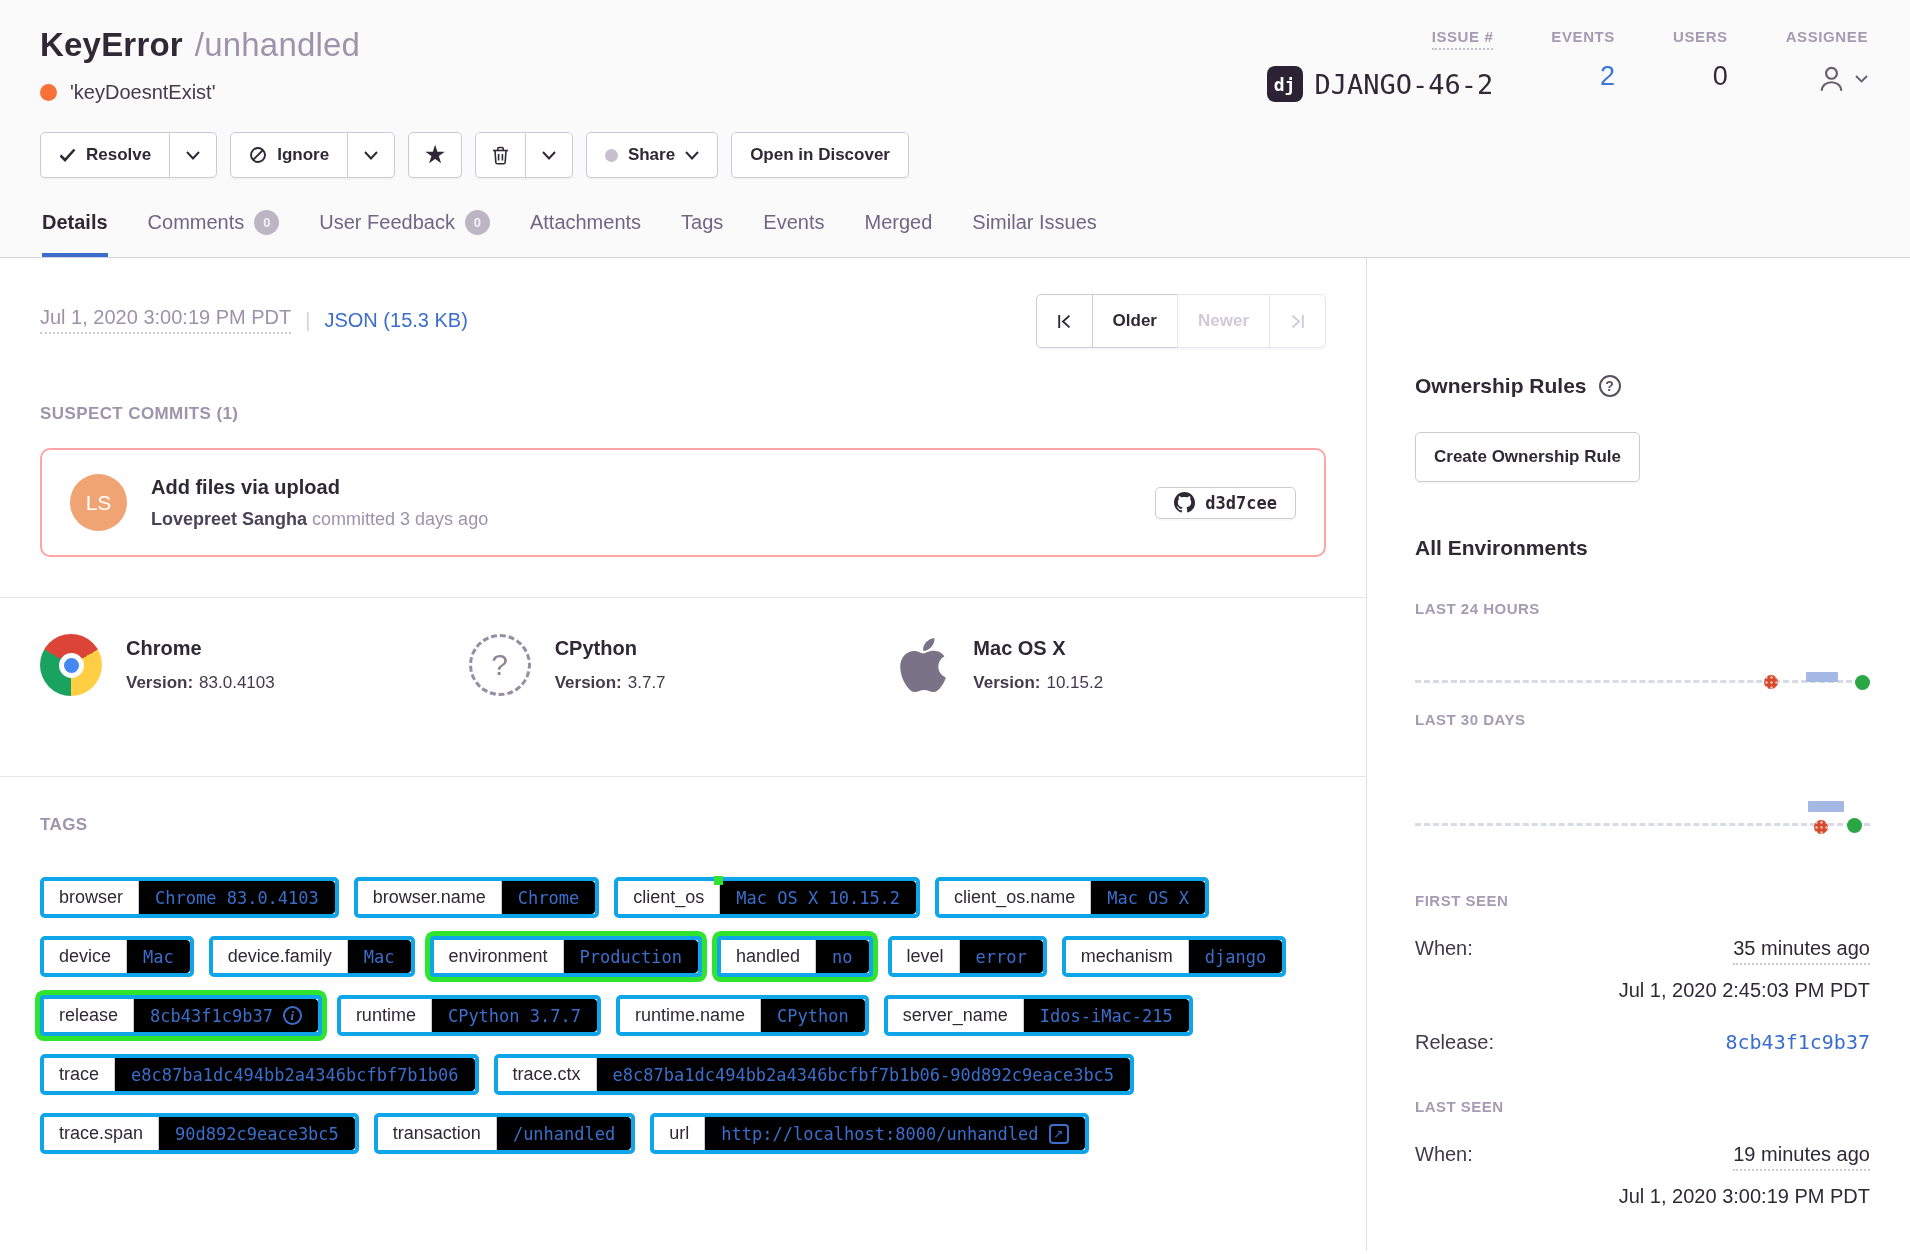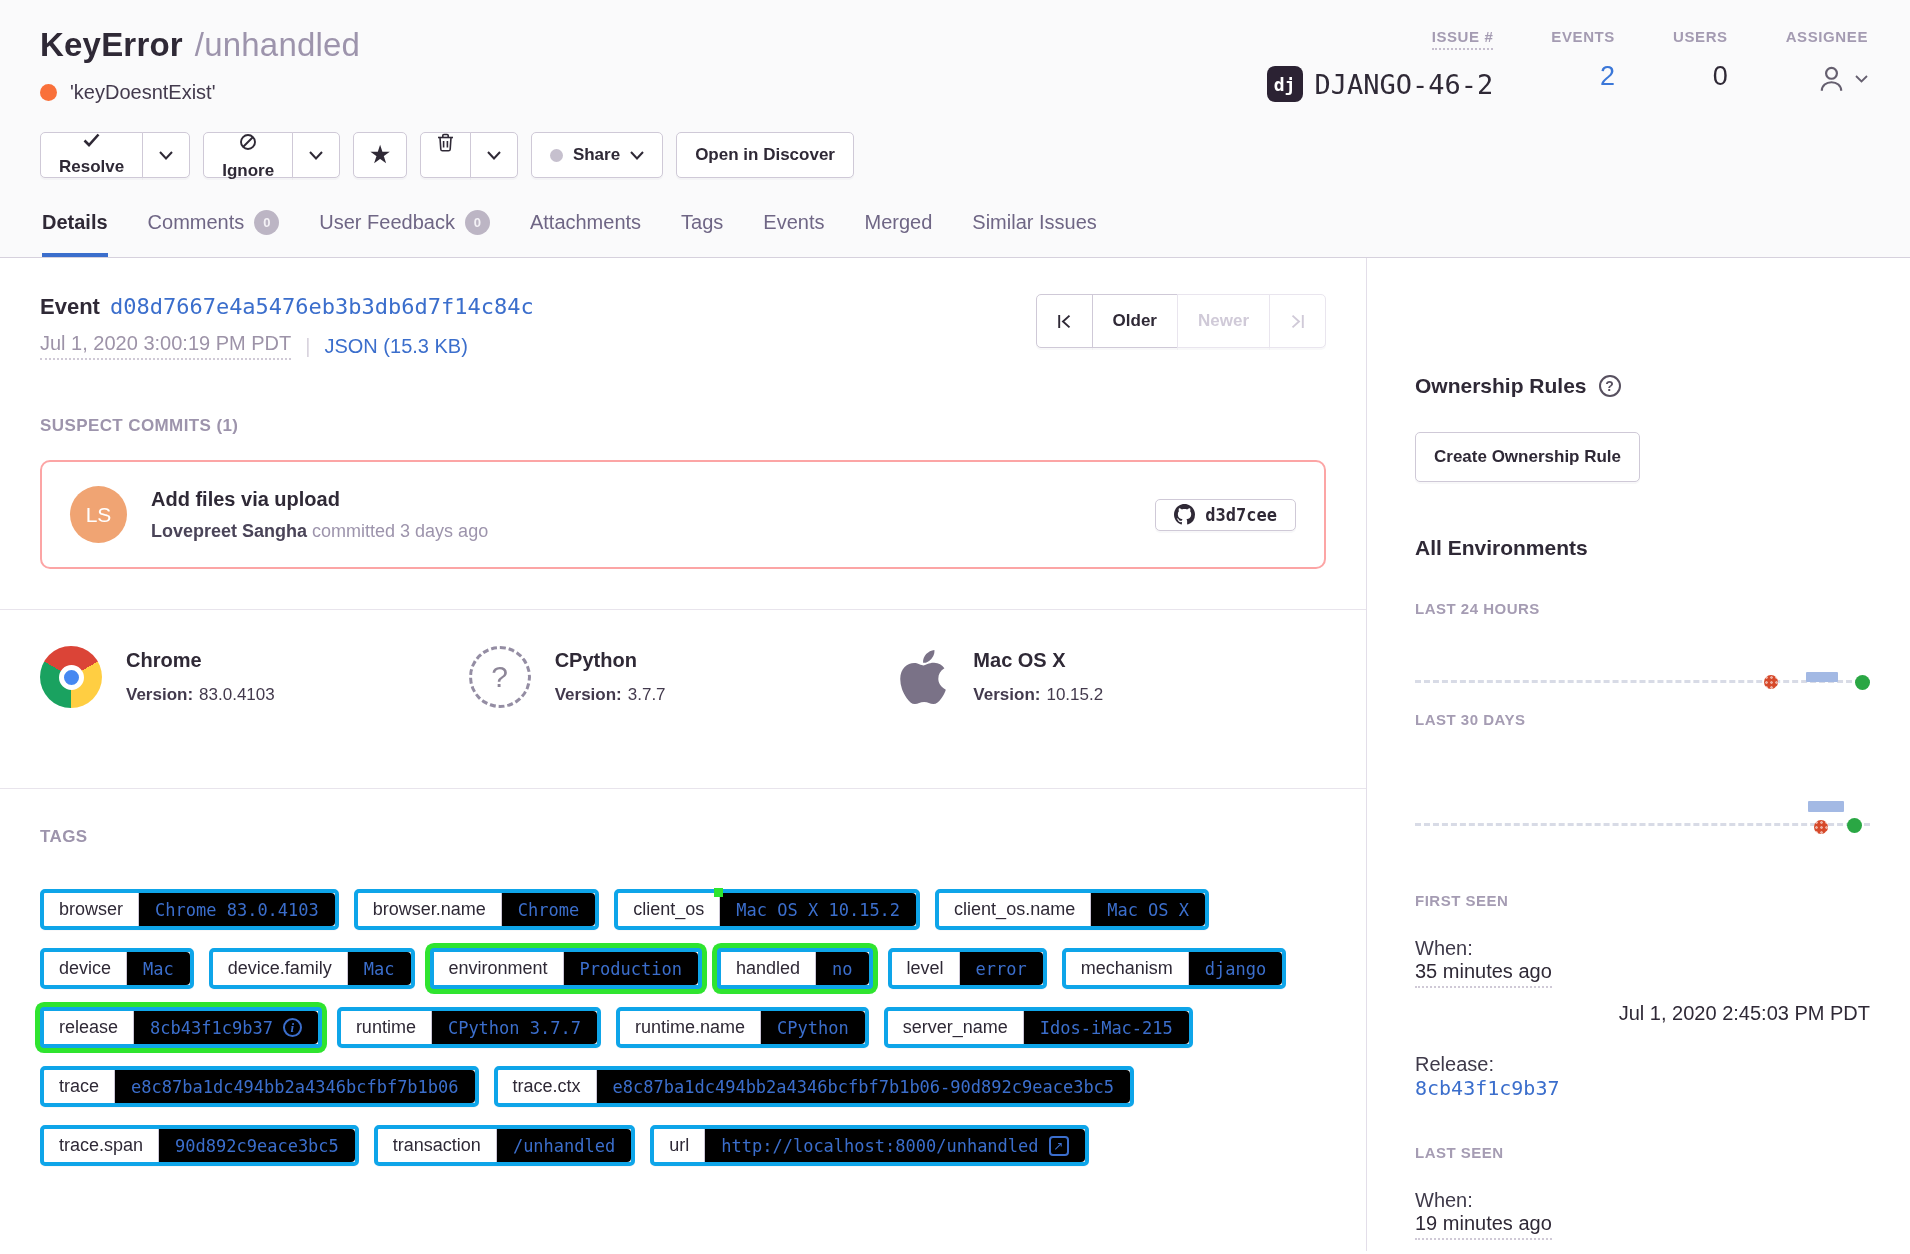"Resolve" .btn-group .btn:first-child { flex-direction: column -> none }
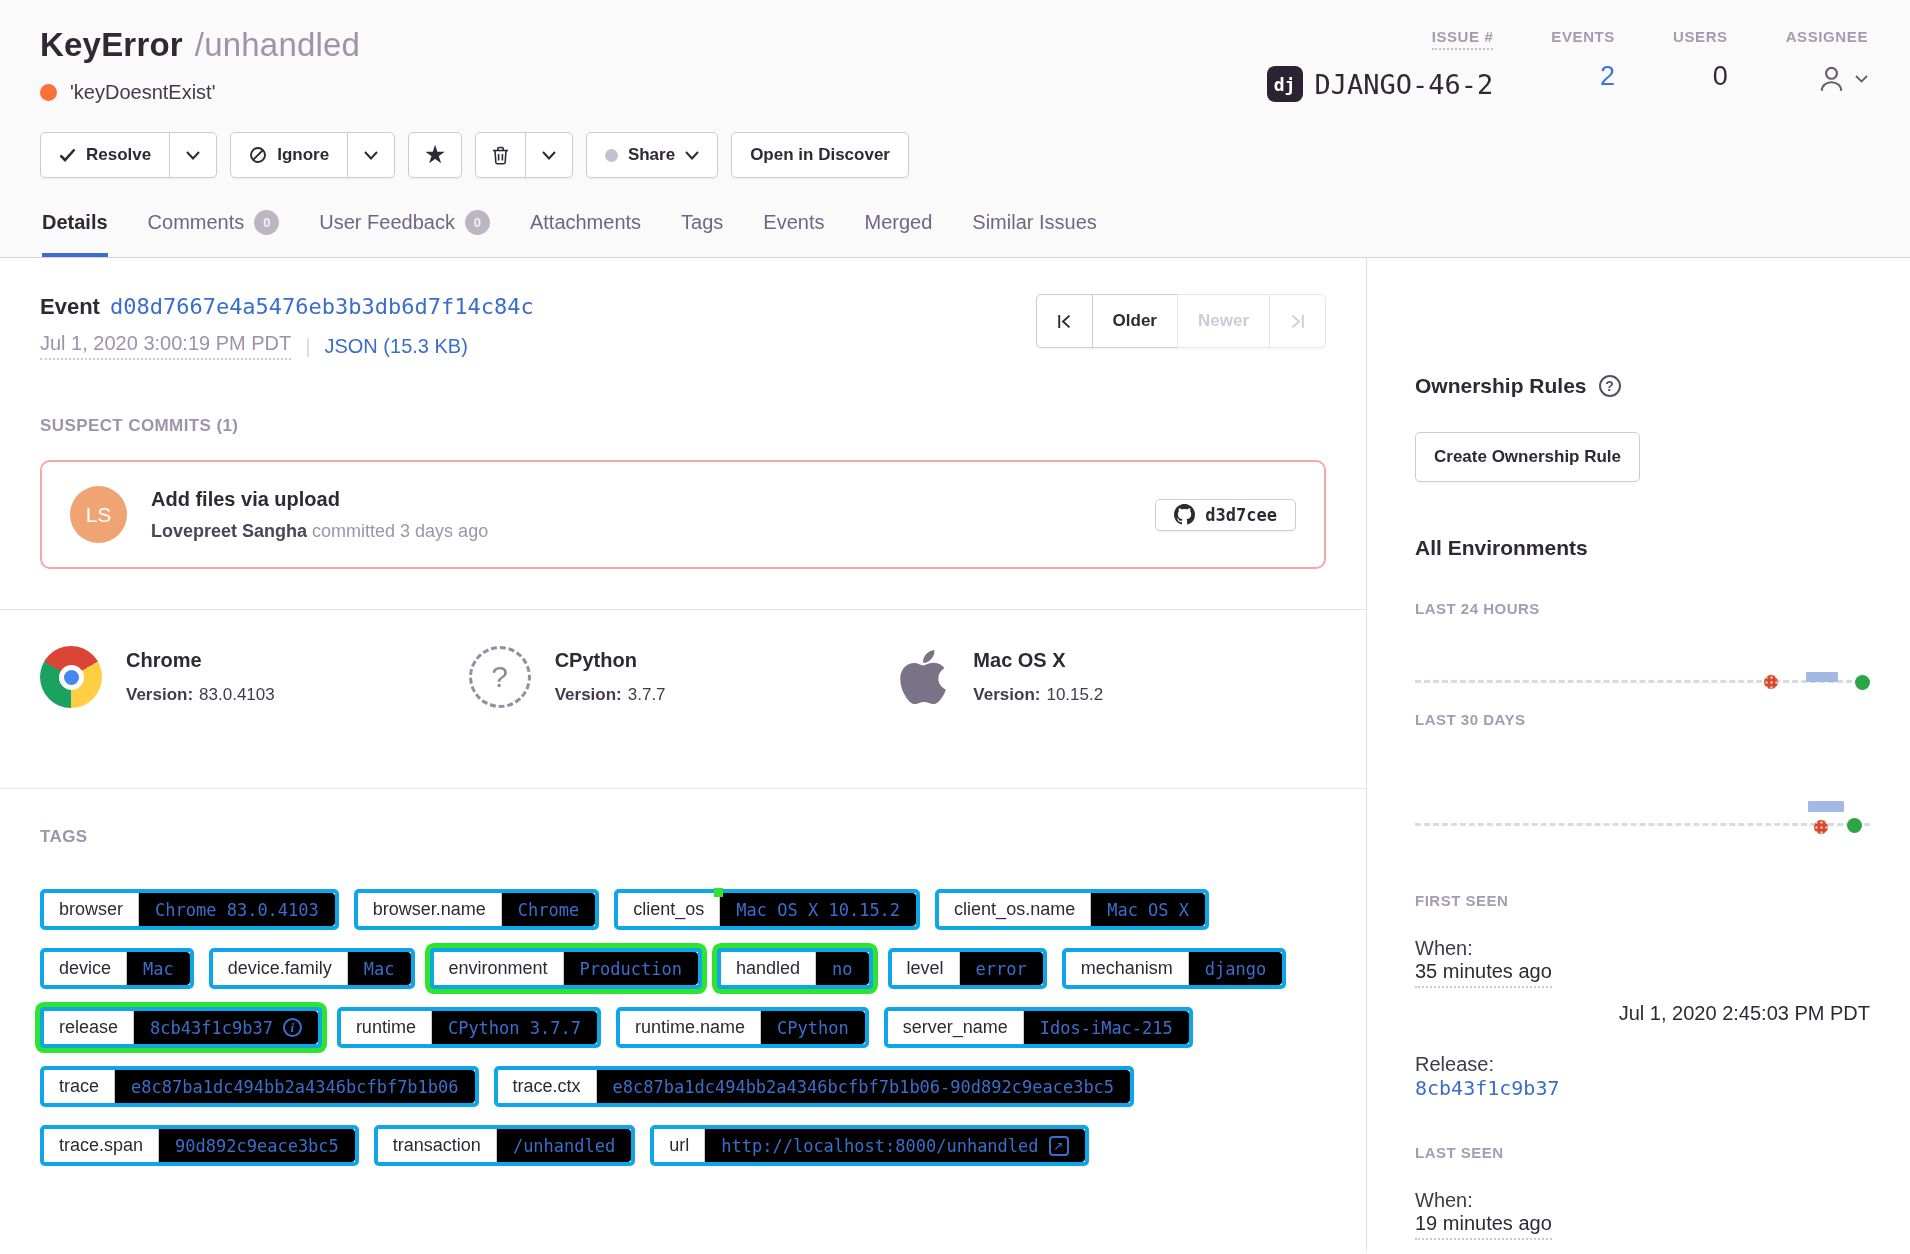"Event d08d7667e4a5476eb3b3db6d7f14c84c" div.event-title { html: <div> <span>Event</span><a>d08d7667e4a5476eb3b3db6d7f14c84c</a> </div> -> none }
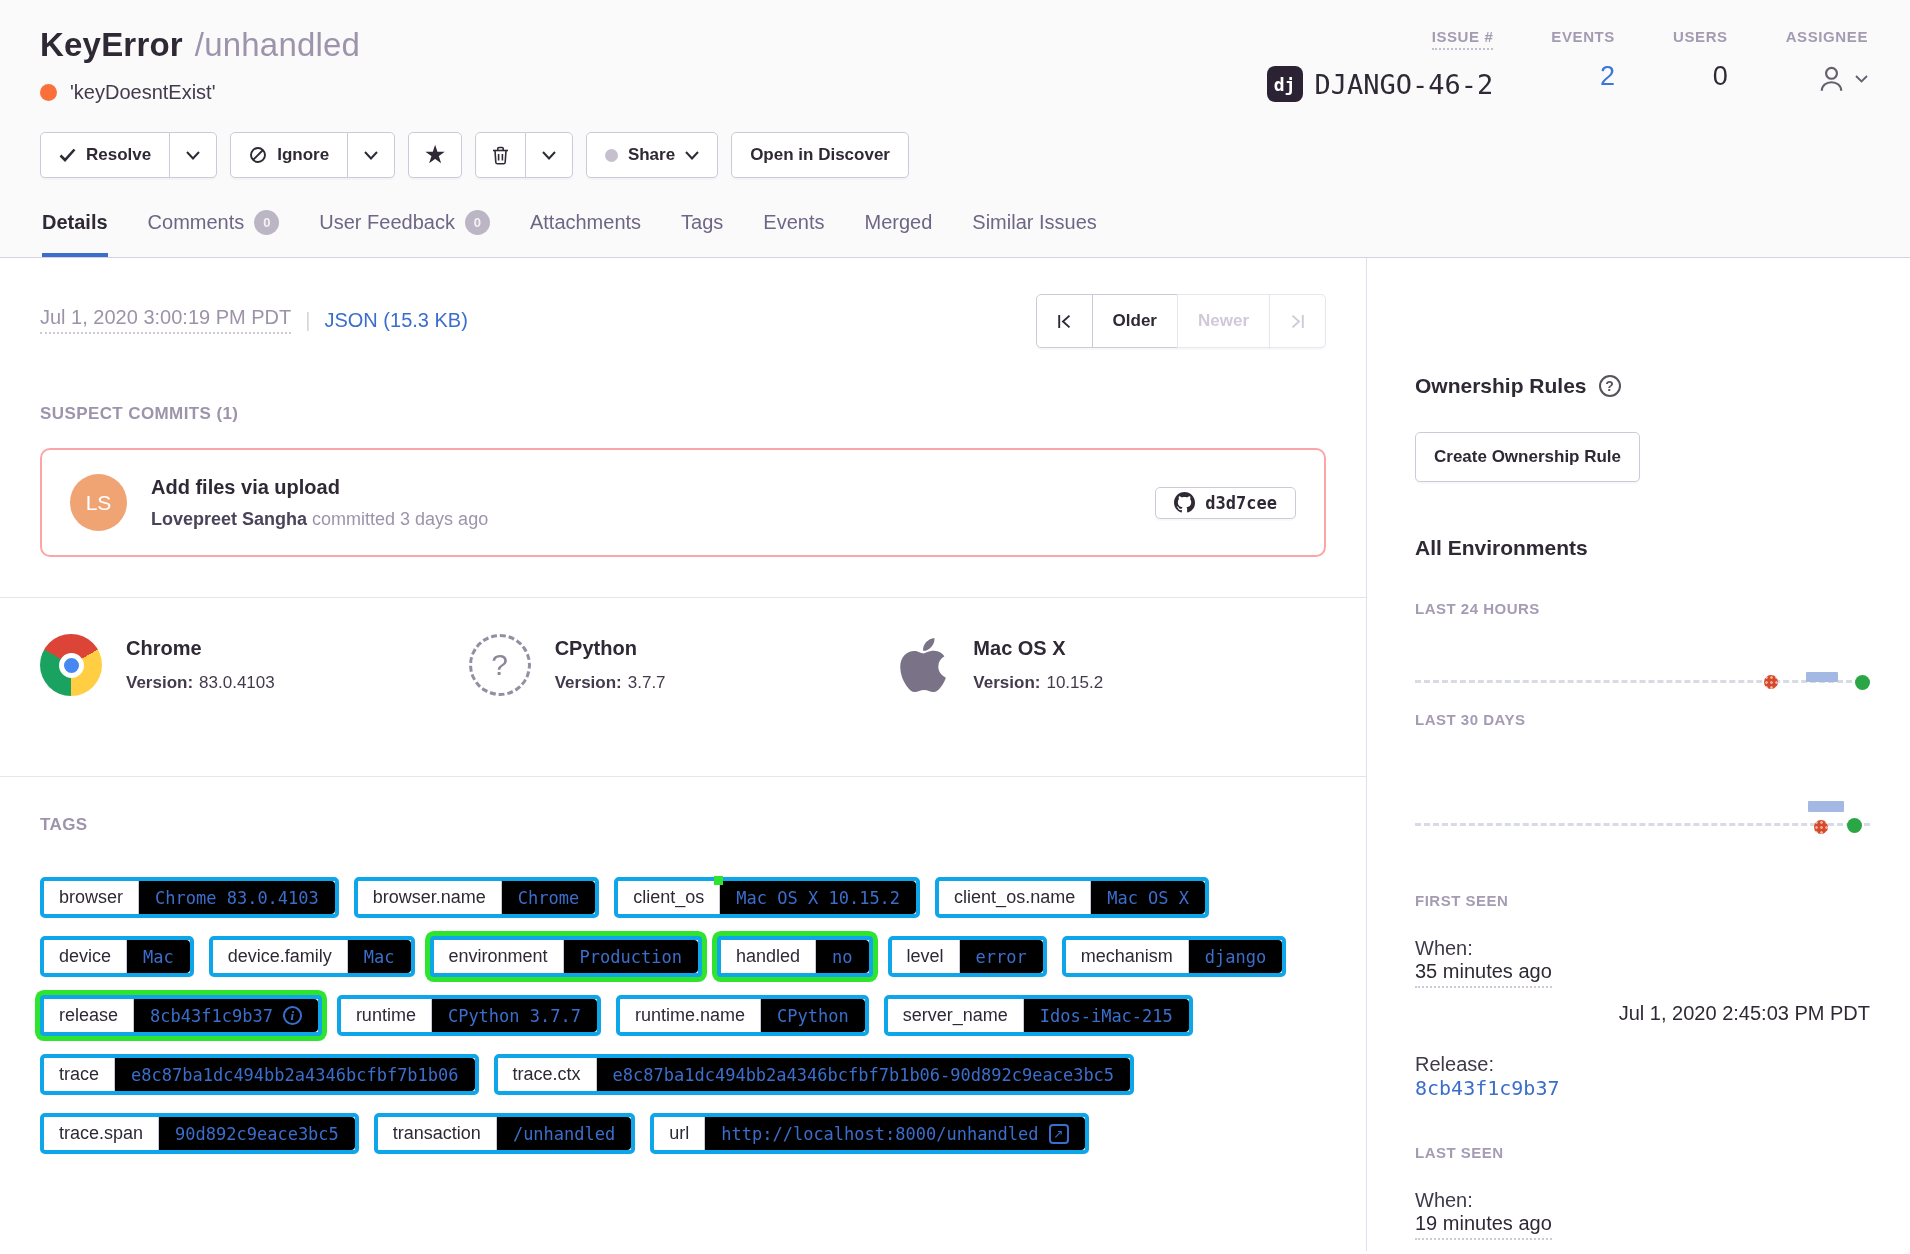"When:" .seen-row { flex-direction: column -> none }
